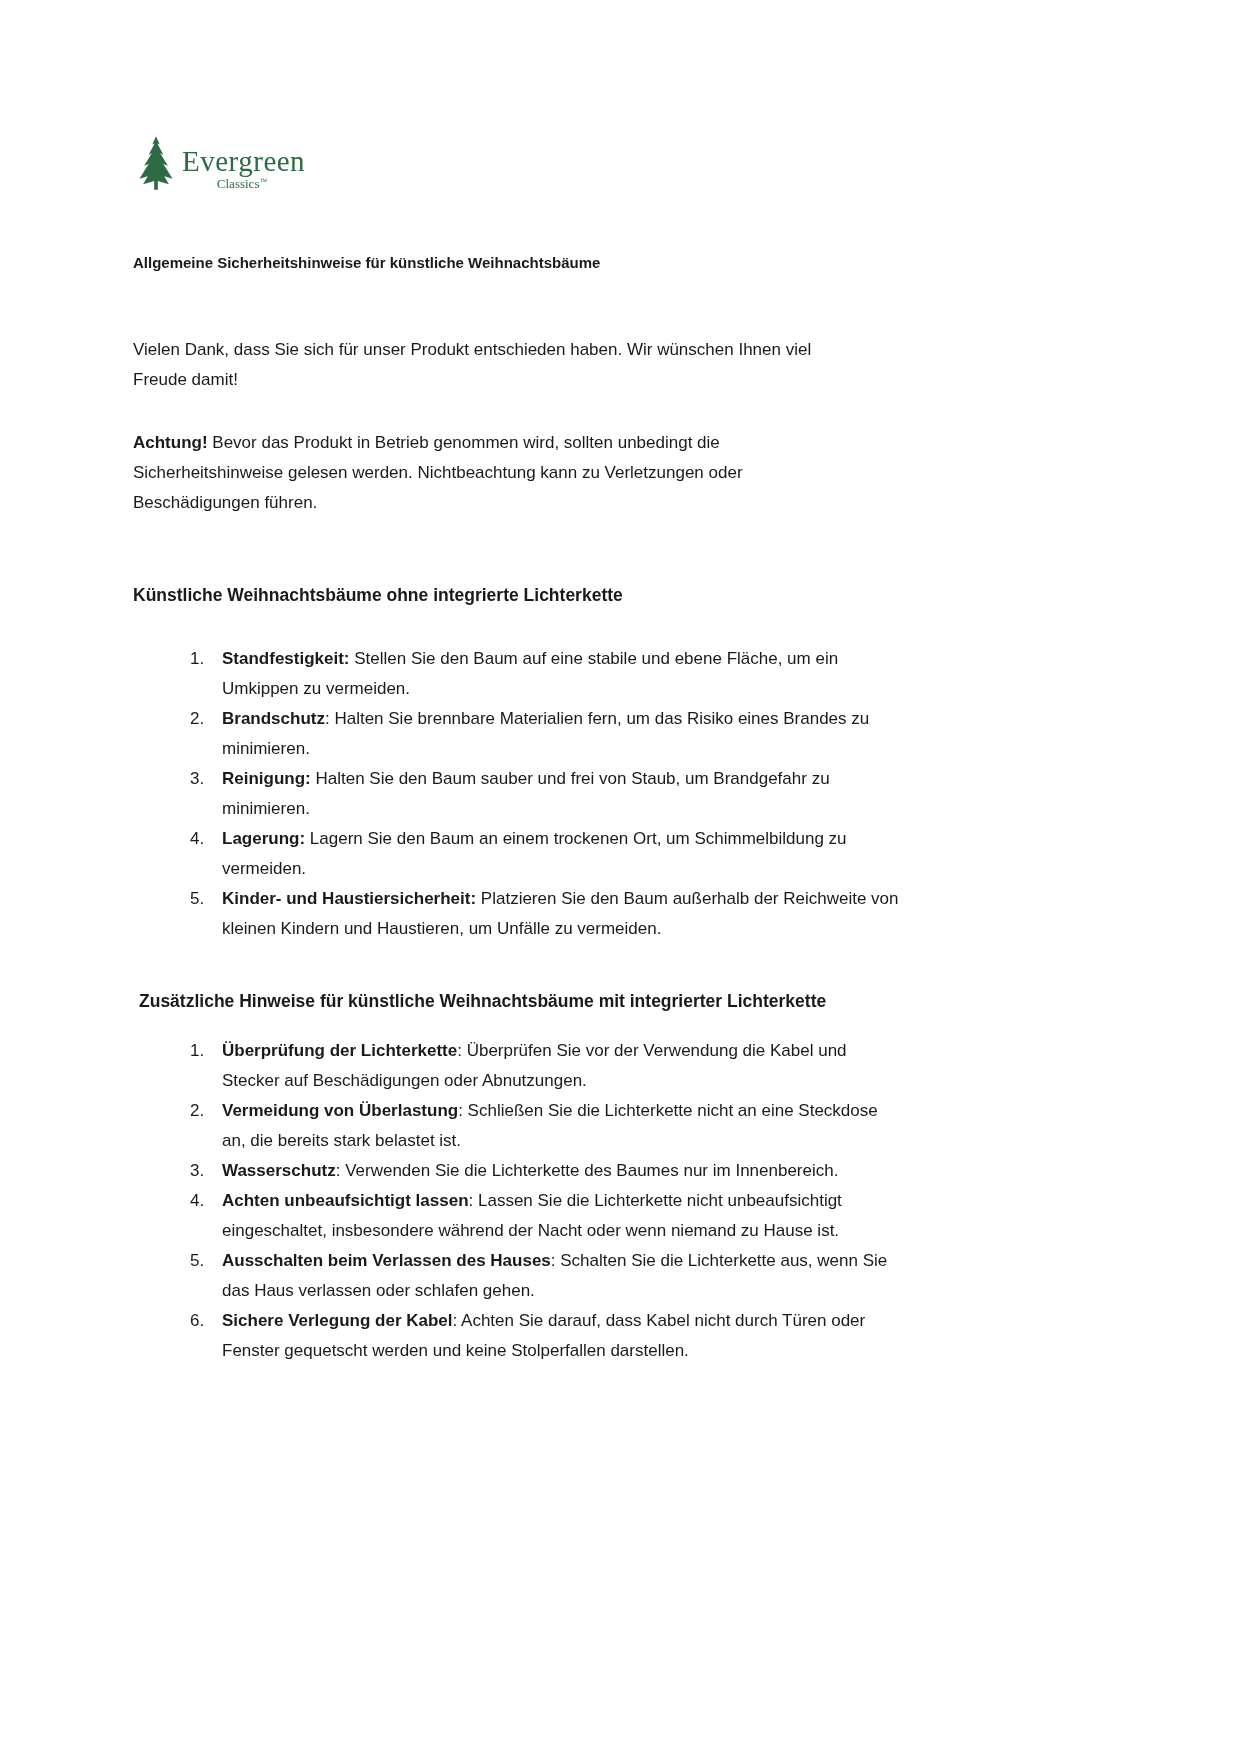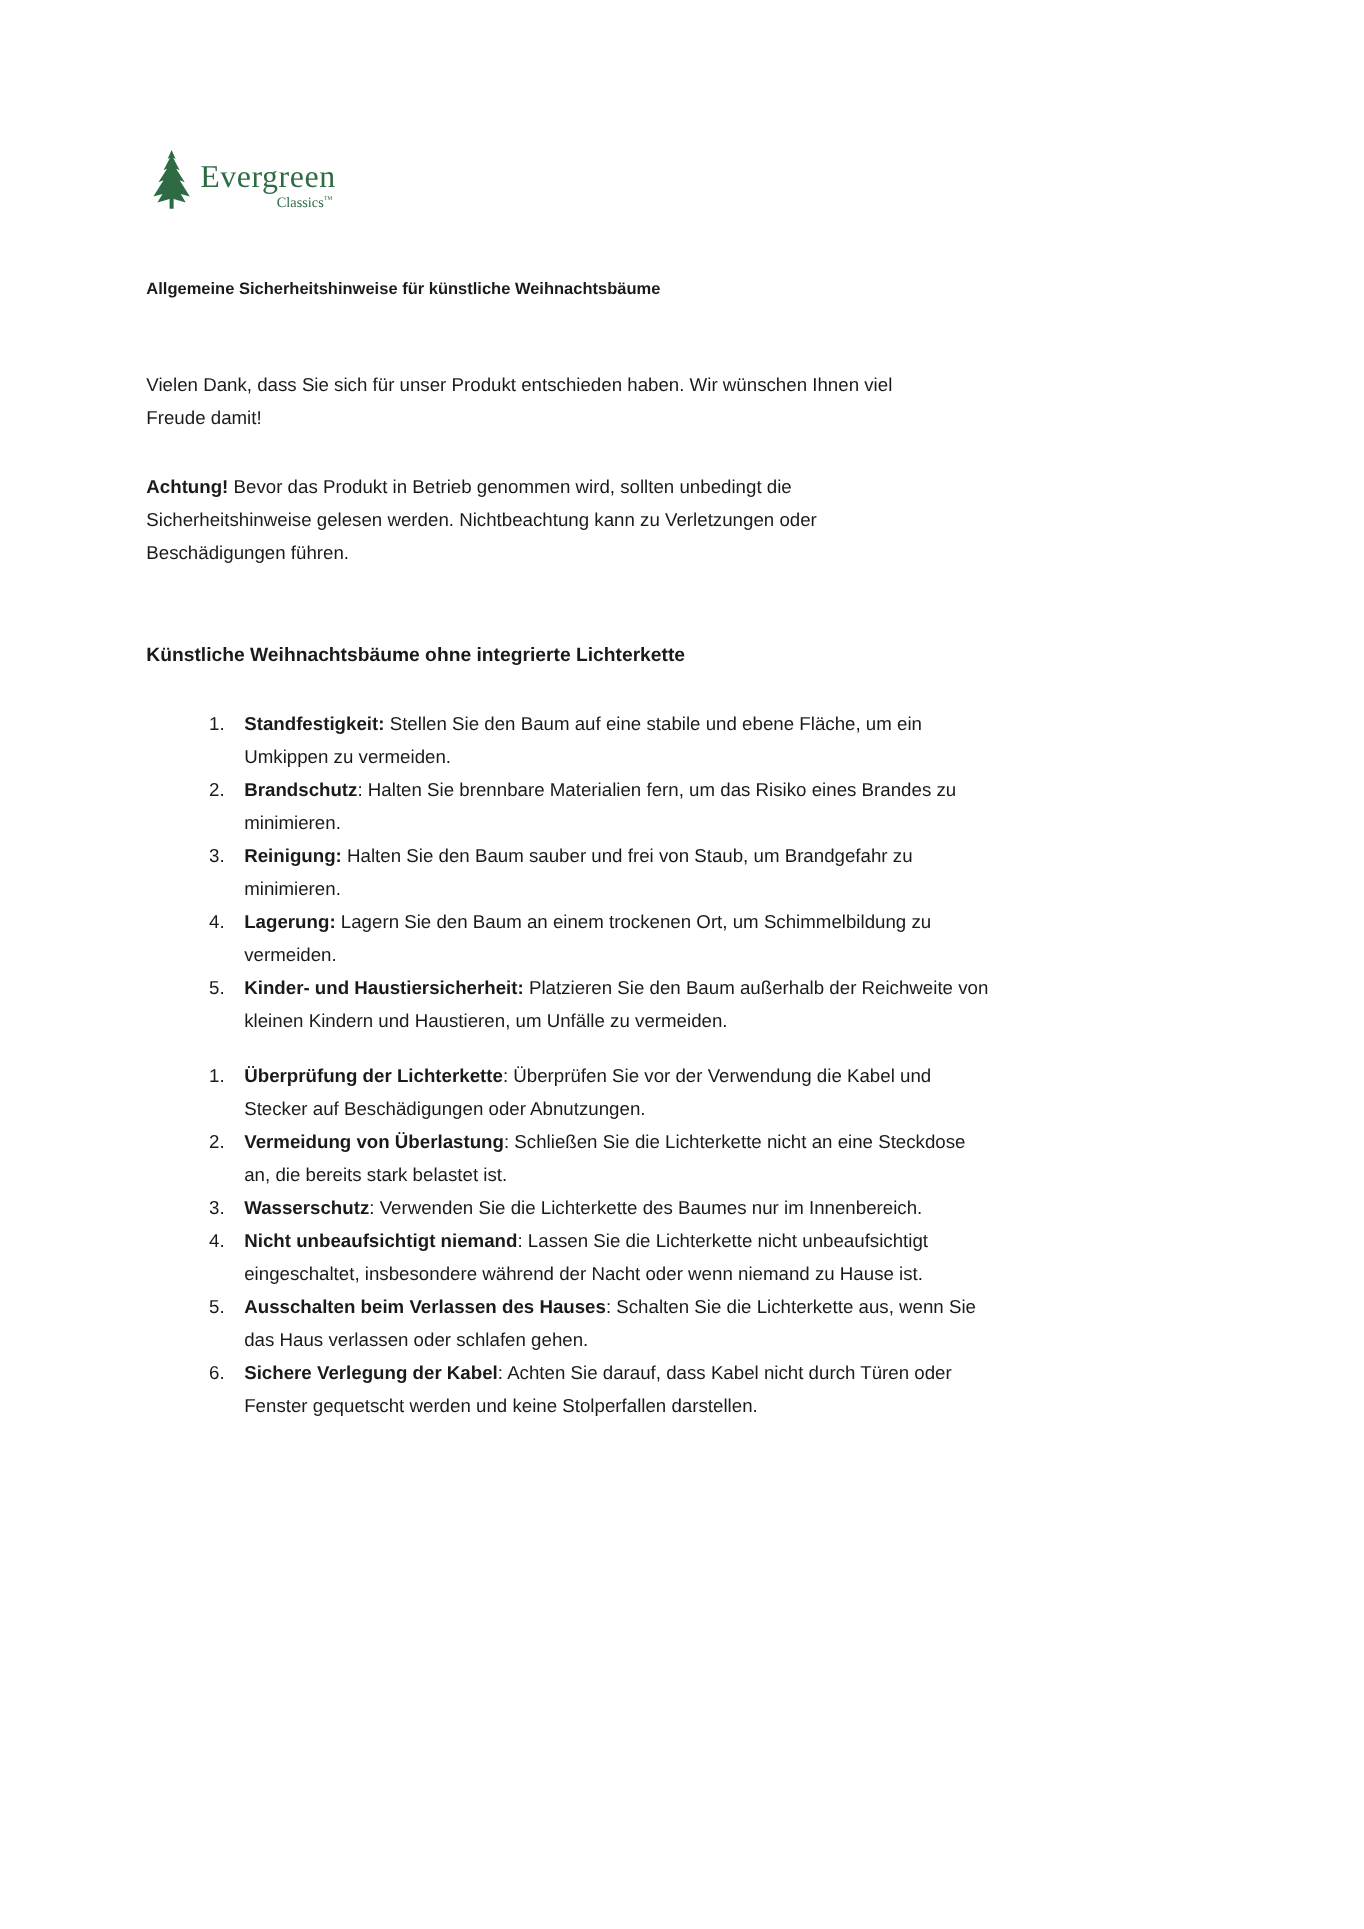"Classics™" .logo-sub { text-align: right -> center }
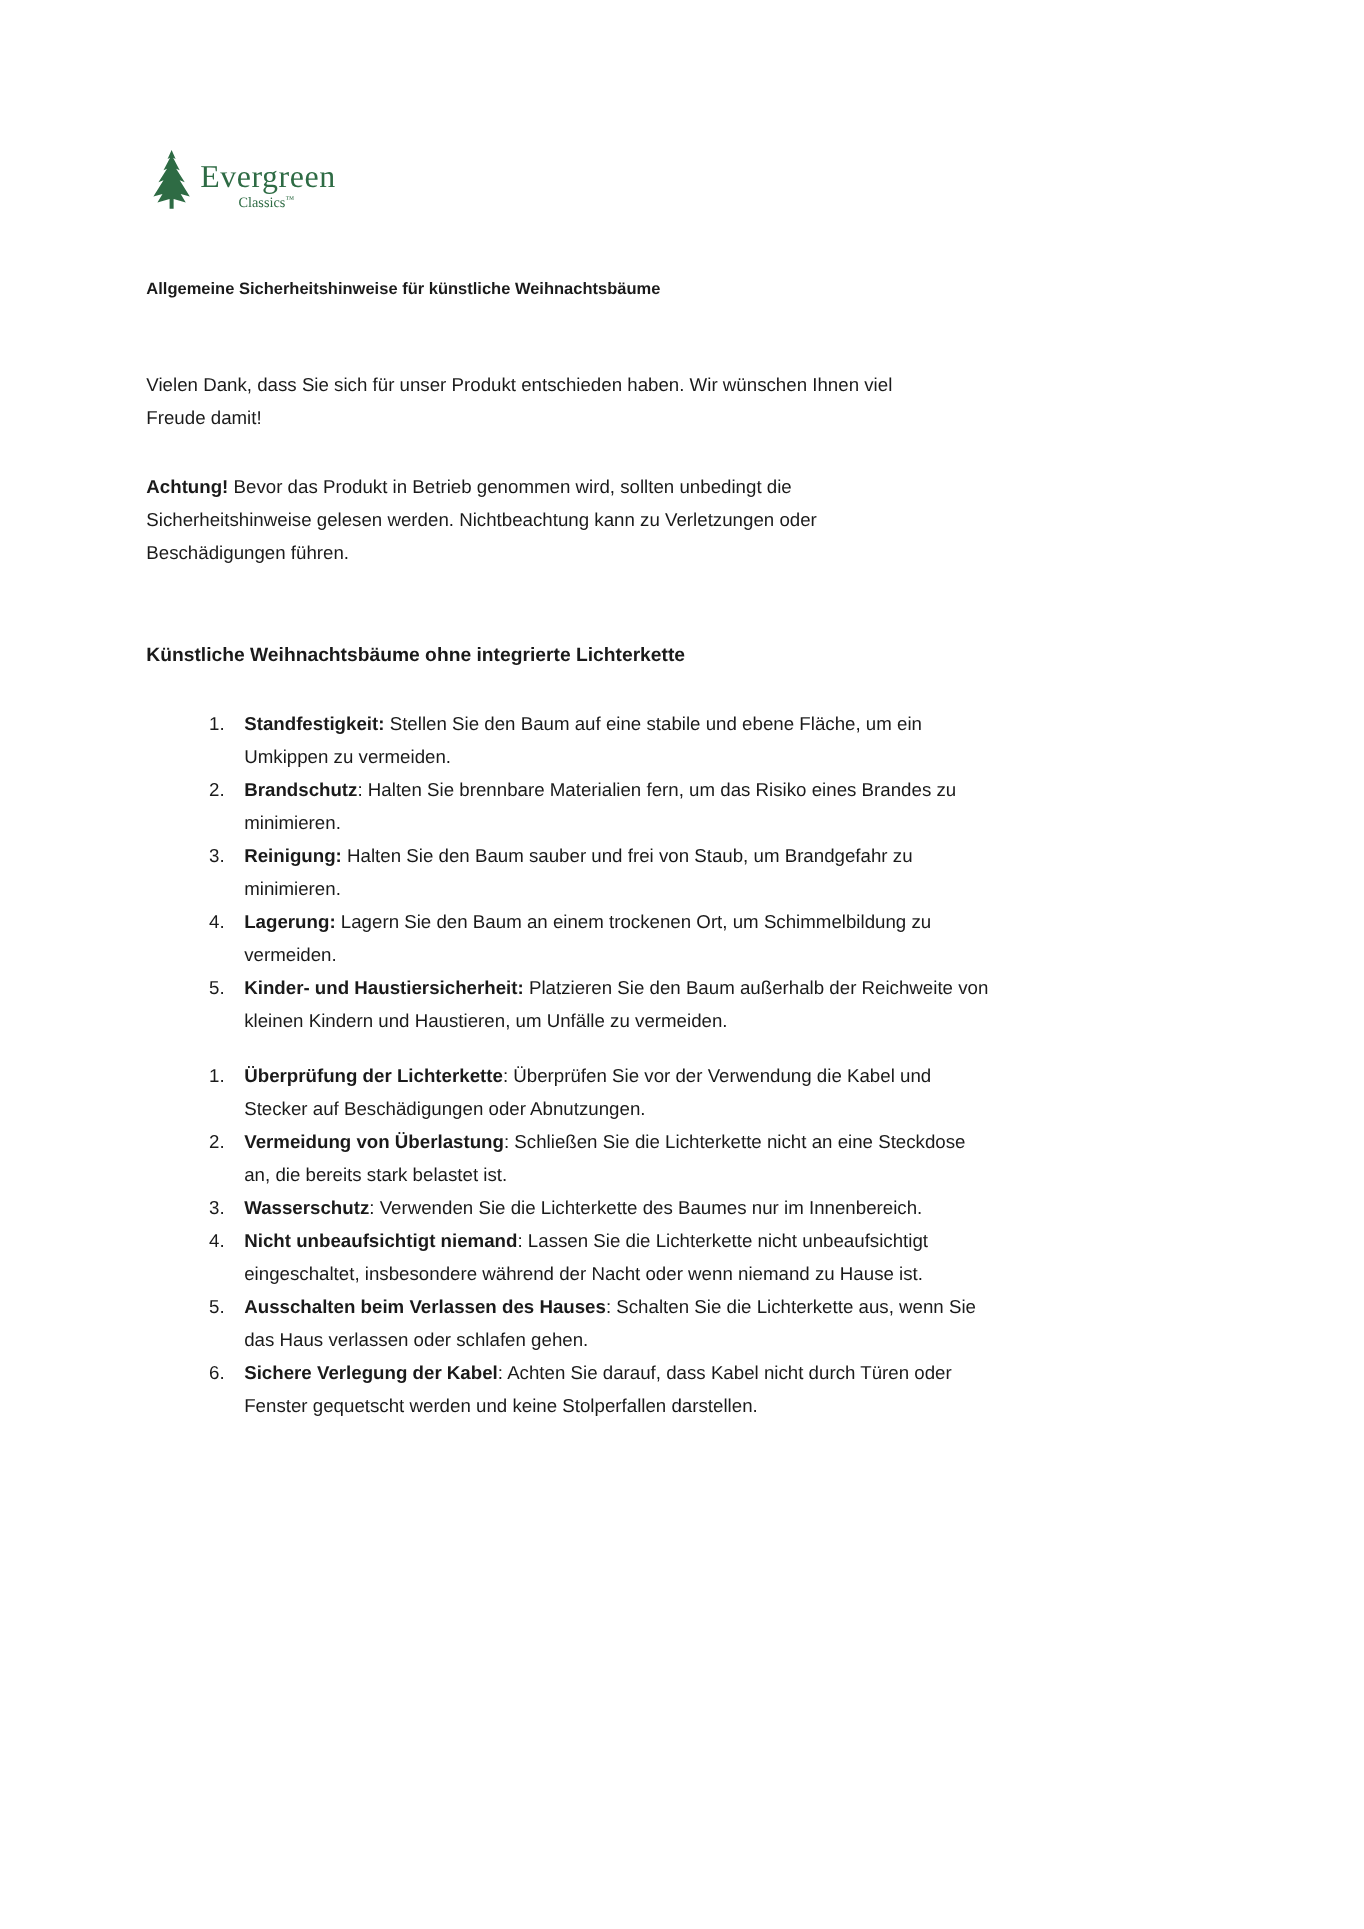"Zusätzliche Hinweise für künstliche" h2.section-heading { html: none -> <h2>Zusätzliche Hinweise für künstliche Weihnachtsbäume mit integrierter Lichterkette</h2> }
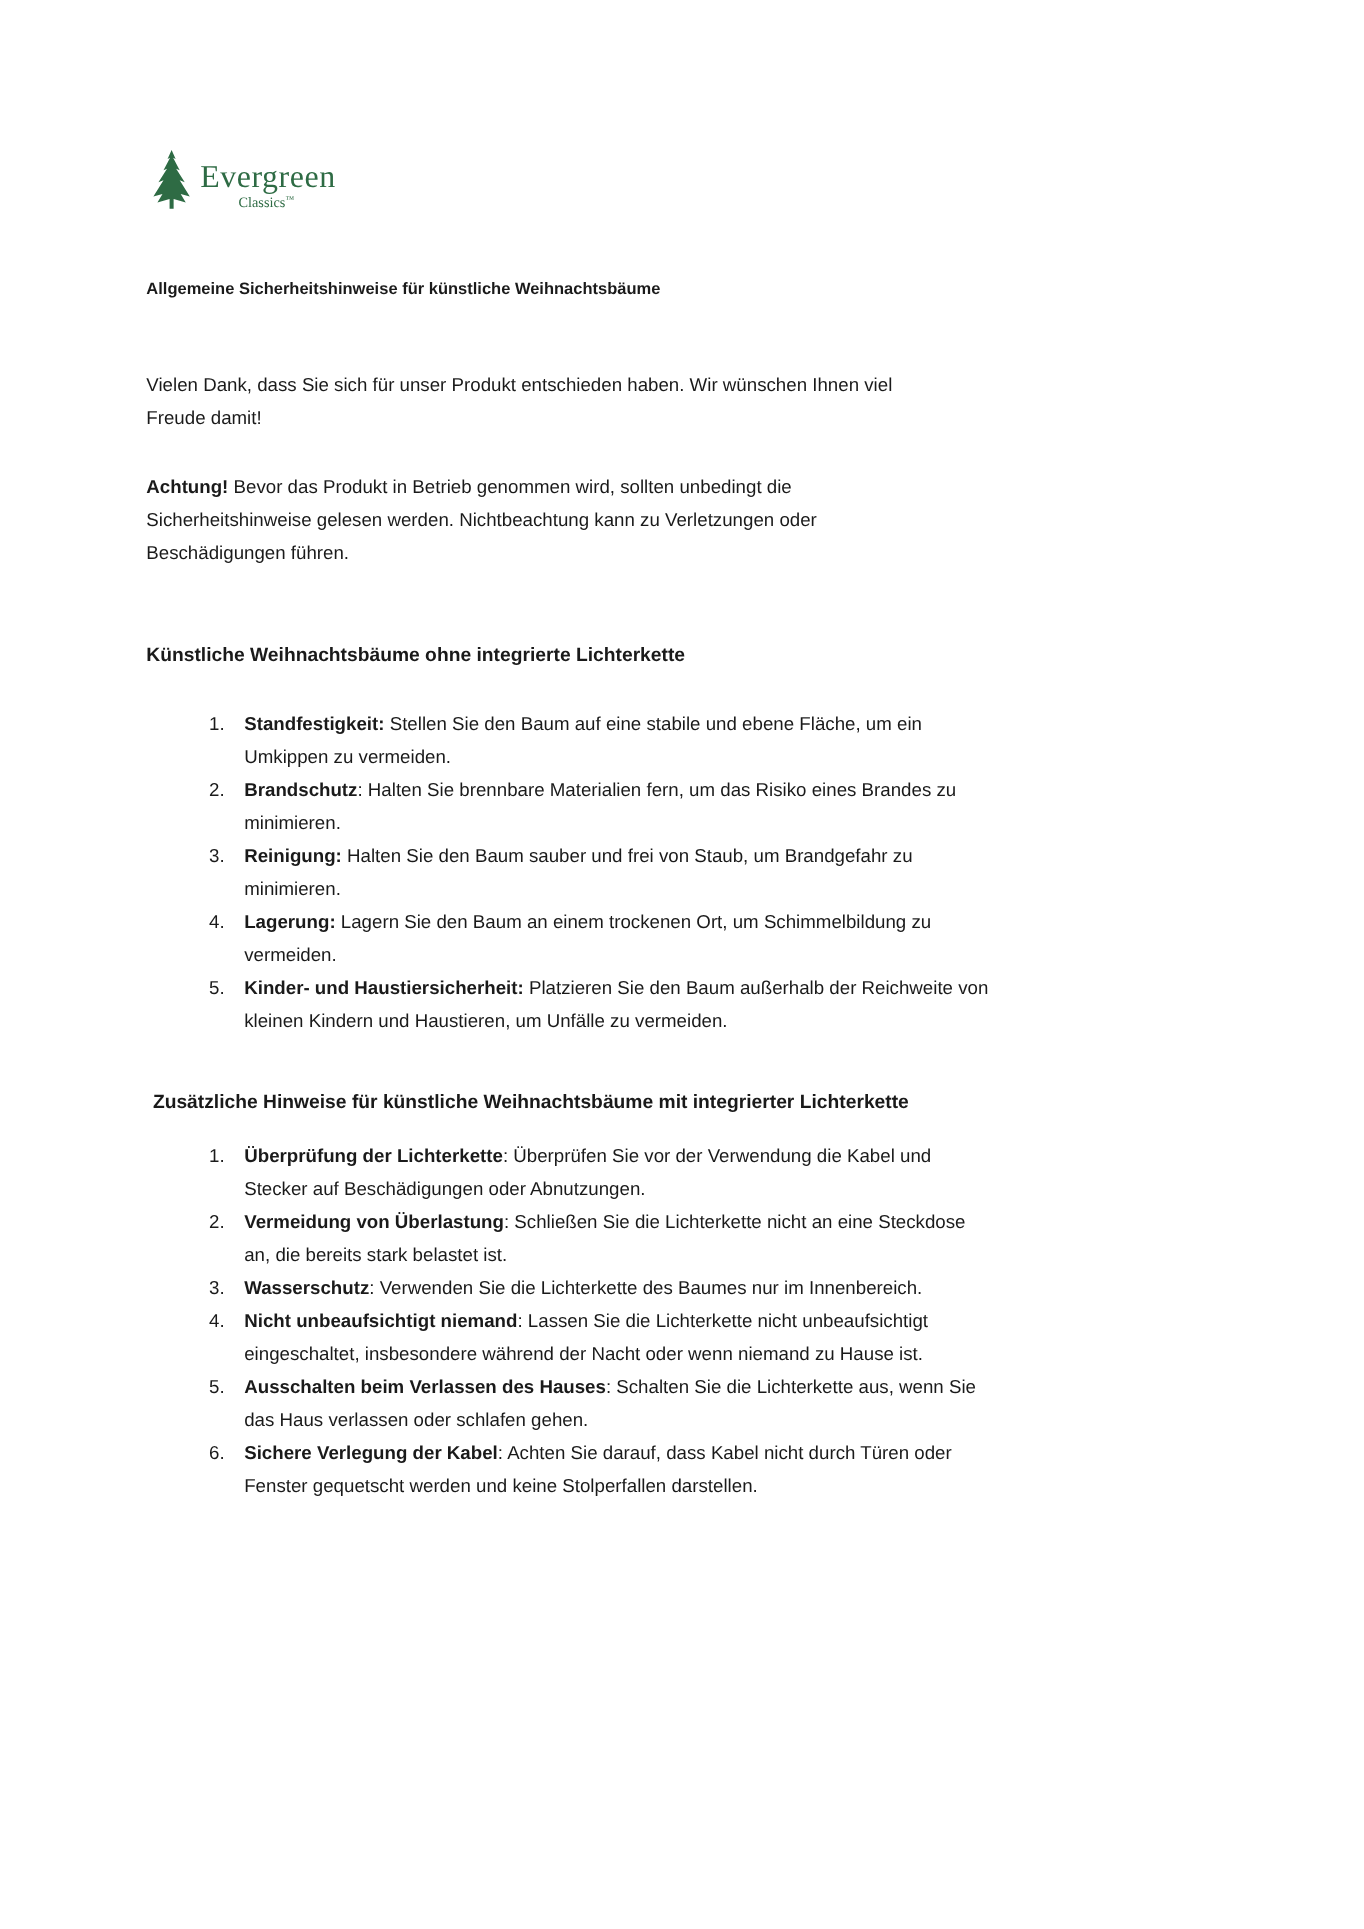"Nicht unbeaufsichtigt niemand" b.item-term { text: Nicht unbeaufsichtigt niemand -> Achten unbeaufsichtigt lassen }
